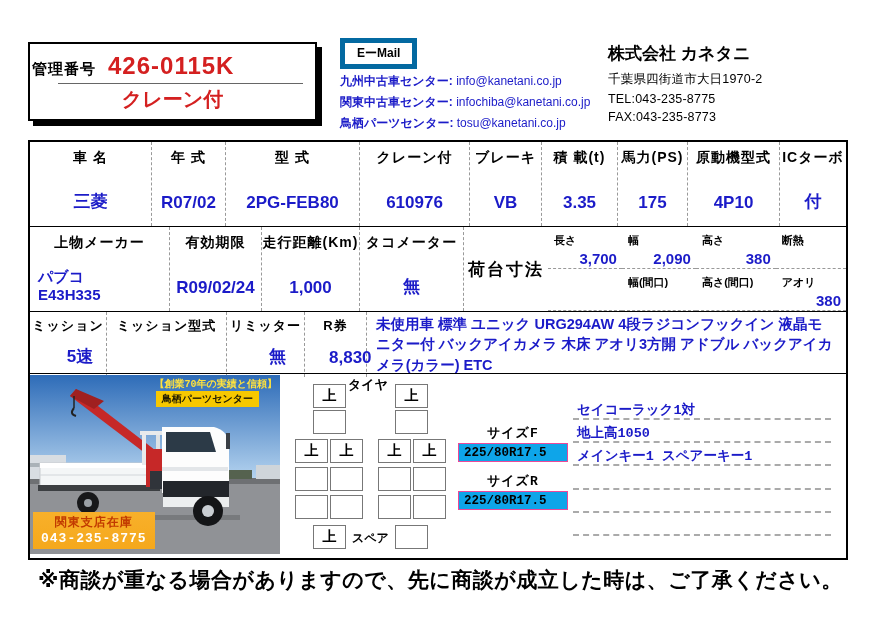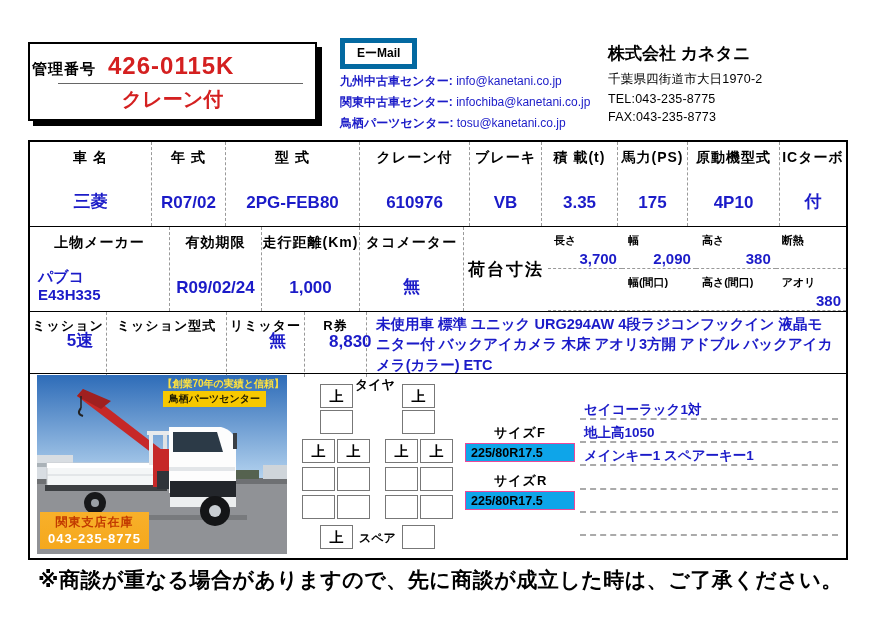"5速" .row3 .cell .val { bottom: 25px -> 9px }
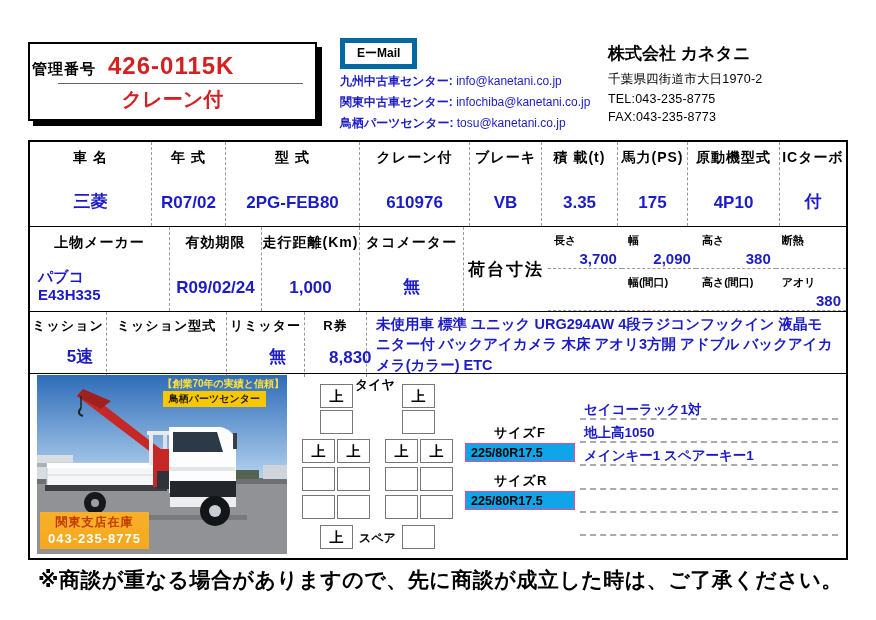"【創業70年の実績と信頼】" .photo-row { font-family: none -> Liberation Mono, monospace; left: 7px -> 0 }
